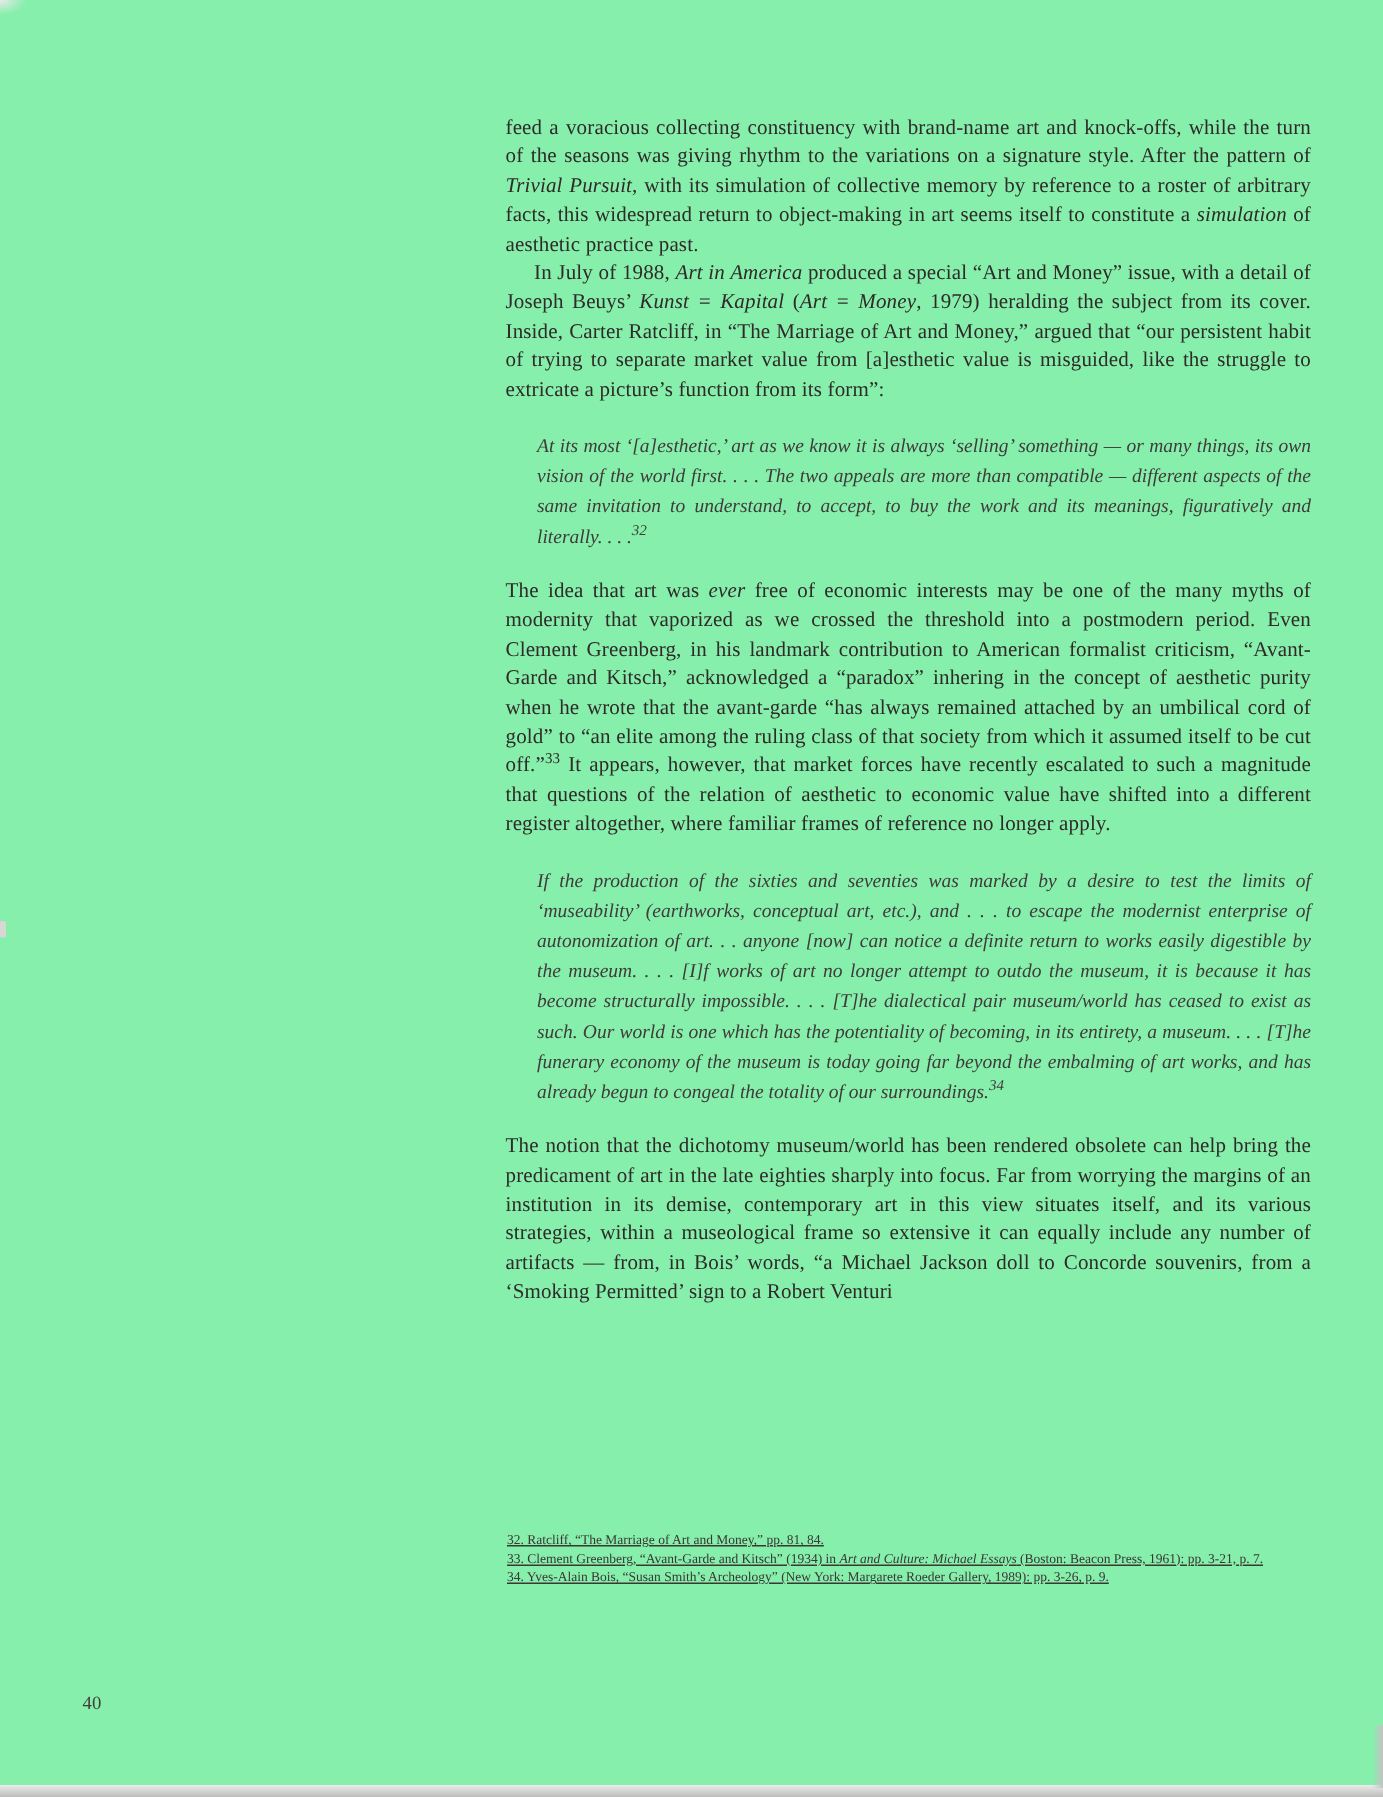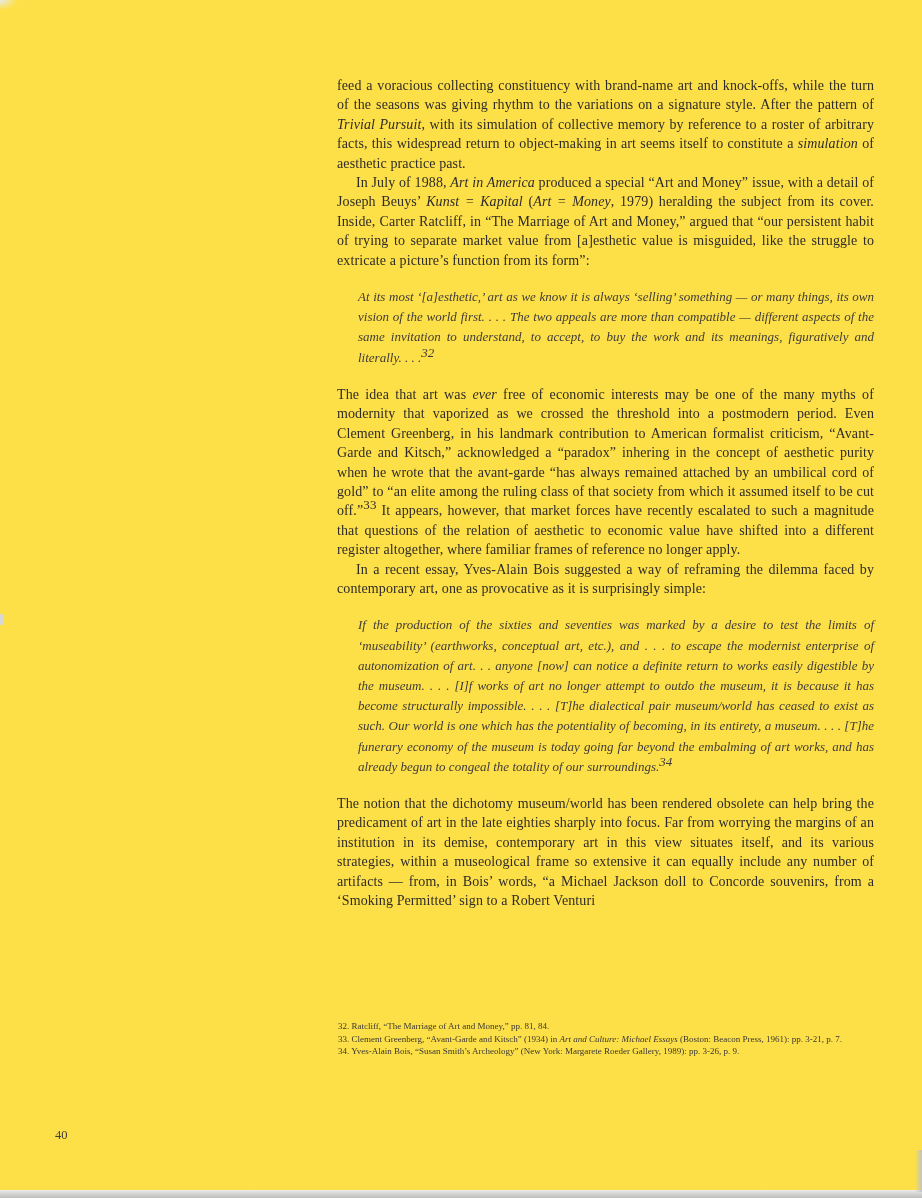"feed a voracious collecting constituency" .page { background: #fde047 -> #86efac }
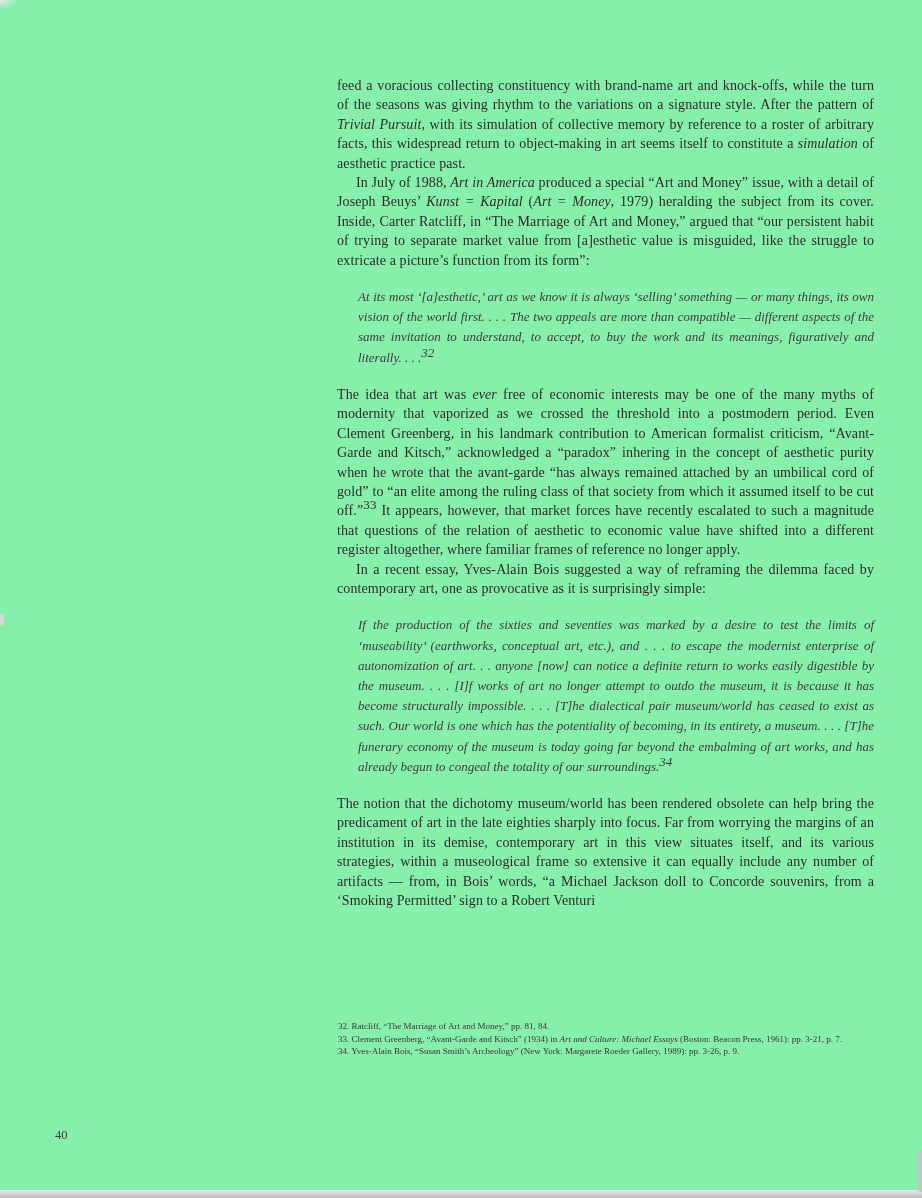"32" sup { font-size: 13px -> 10px }
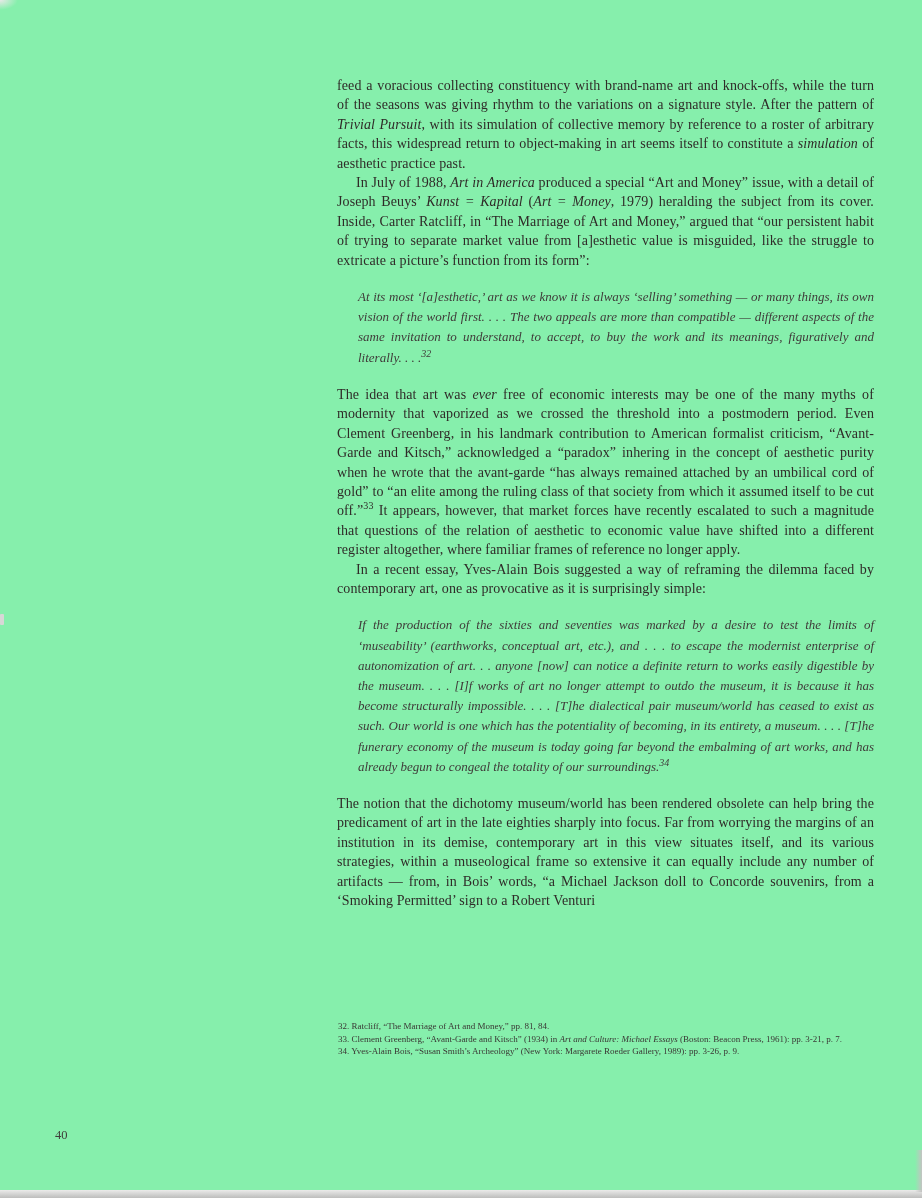"In a recent essay, Yves-Alain" p.para { html: <p><span>In a recent essay, Yves-Alain Bois suggested a way of reframing the dilemma faced by contemporary art, one as provocative as it is surprisingly simple:</span></p> -> none }
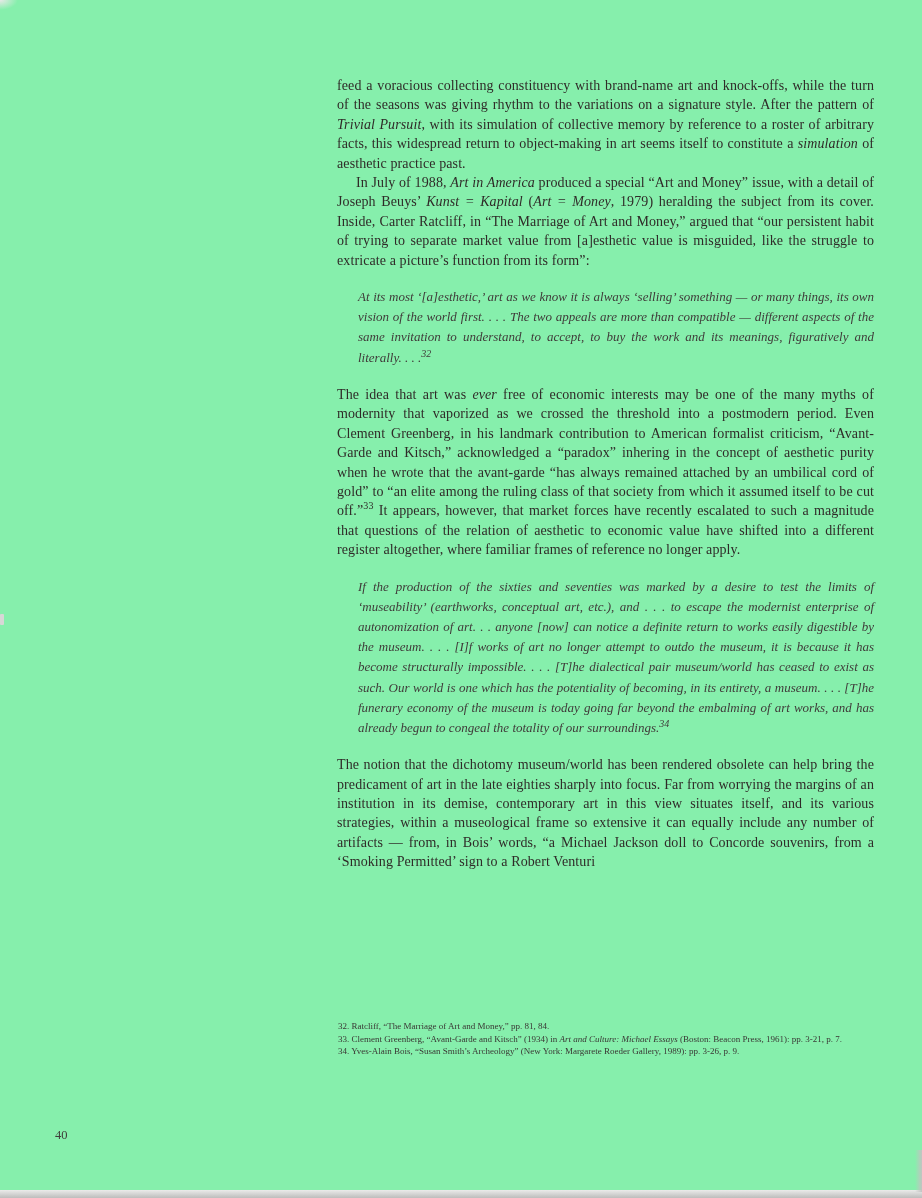"32. Ratcliff, “The Marriage of" .footnote { text-decoration: none -> underline }
